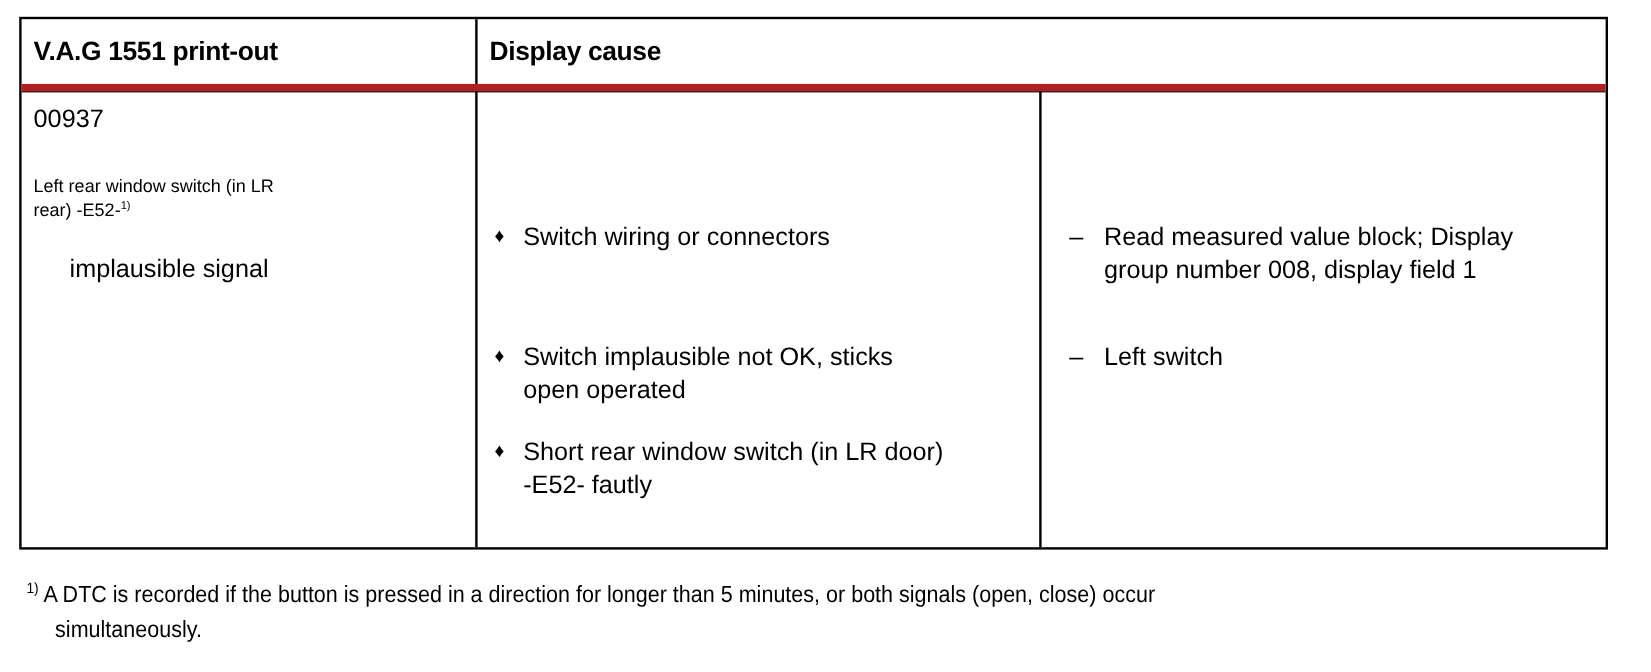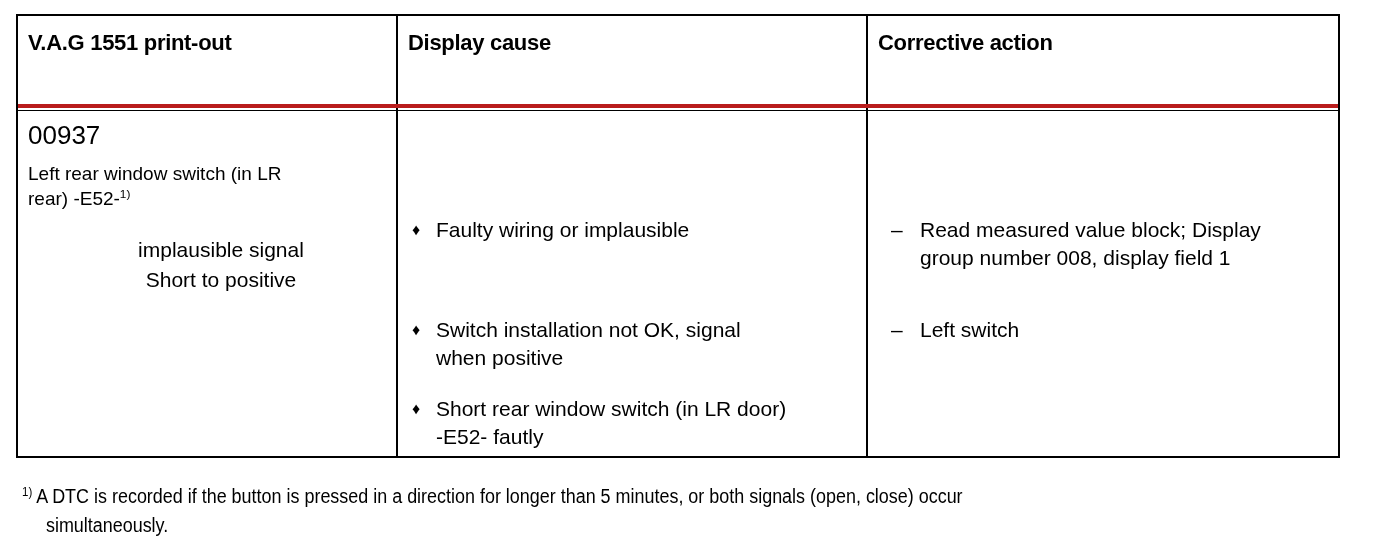"V.A.G 1551 print-out" .table-header { border-bottom: 4px solid #b91c1c -> 6px solid #b91c1c; height: 92px -> 60px }
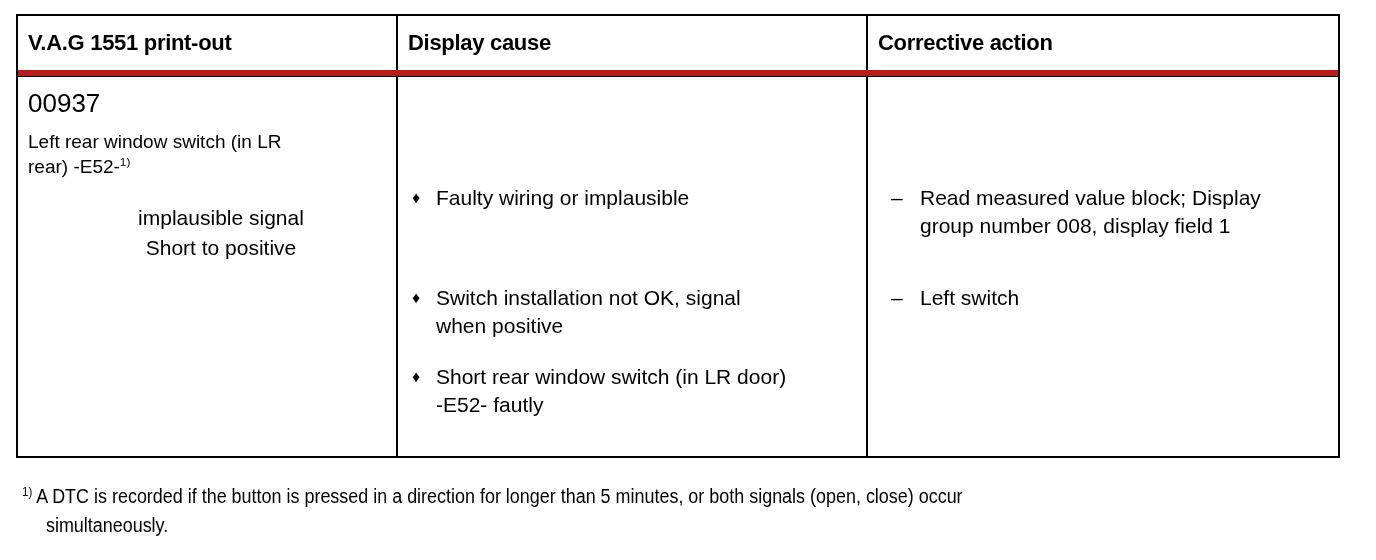"Corrective action" div.col { html: <div> <div>Corrective action</div> </div> -> none }
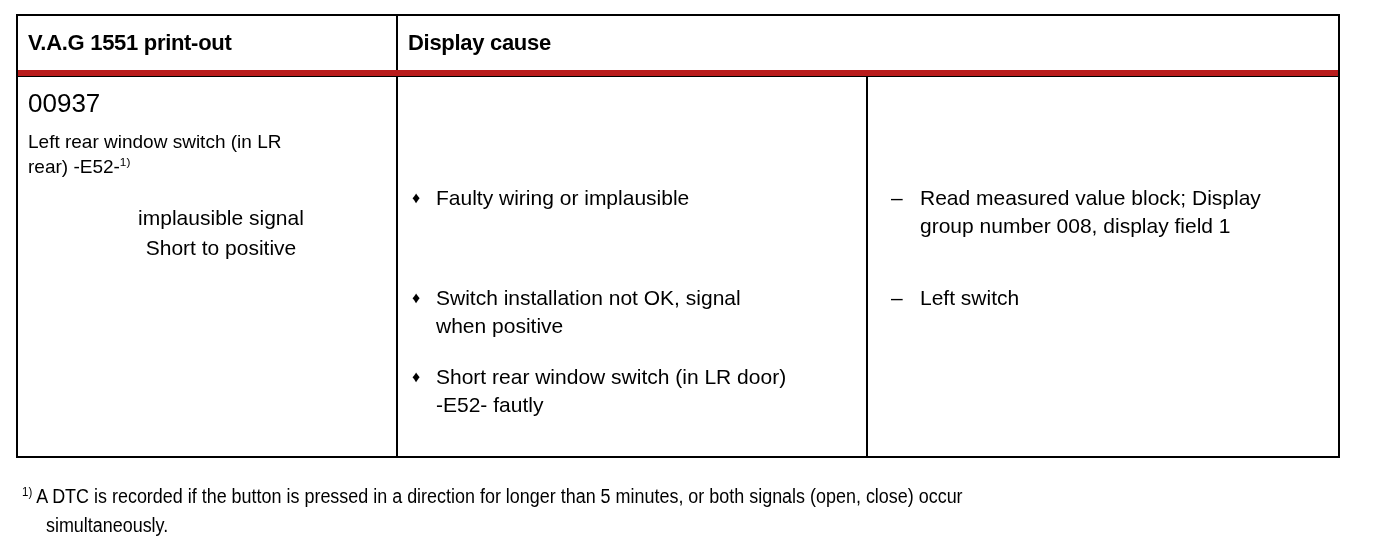"00937" .dtc-code { font-size: 26px -> 21px; margin-bottom: 8px -> 32px }
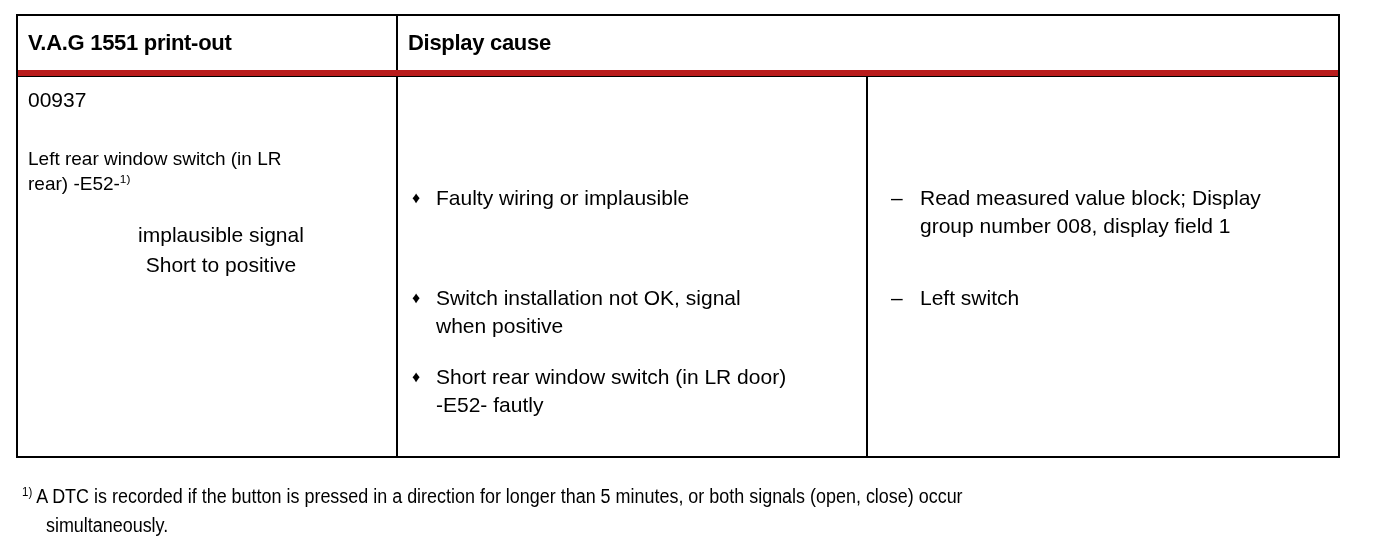"Left rear window switch (in" .dtc-name { font-size: 19px -> 15px }
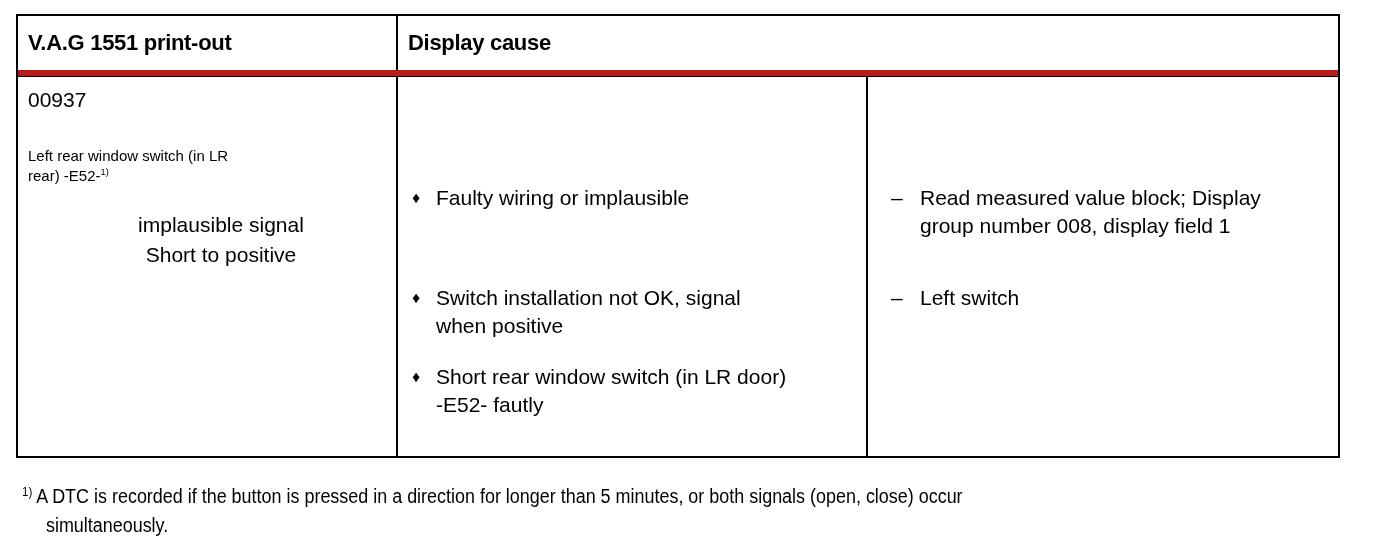"Faulty wiring or implausible" span { text: Faulty wiring or implausible -> Switch wiring or connectors }
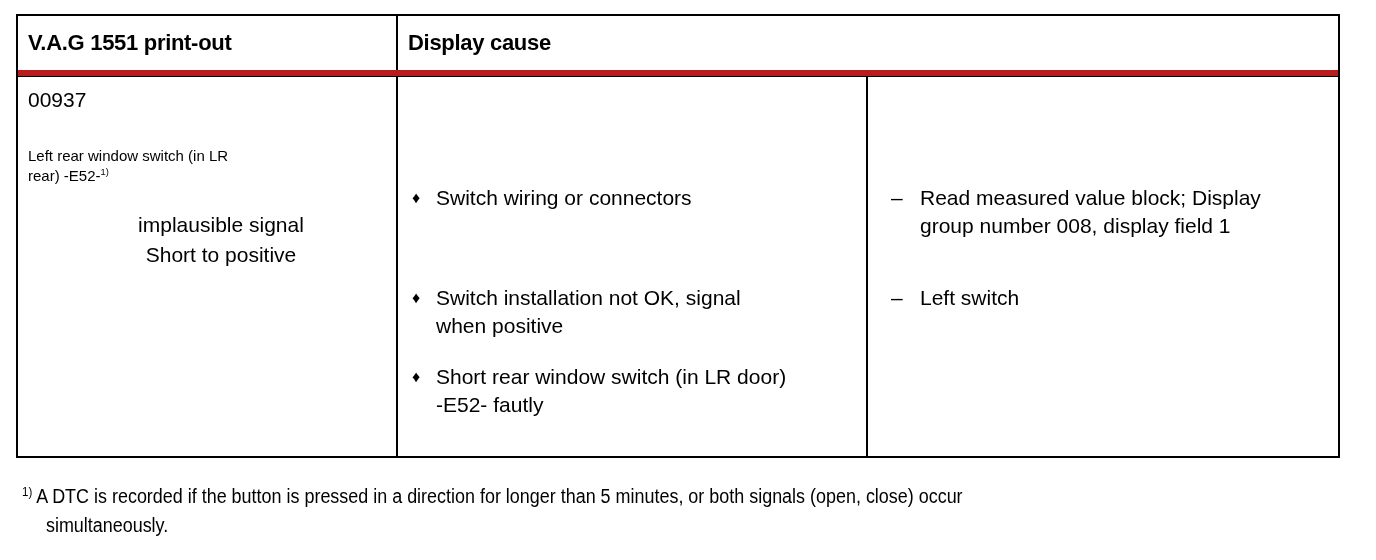"implausible signal" .dtc-sub div { text-align: center -> none }
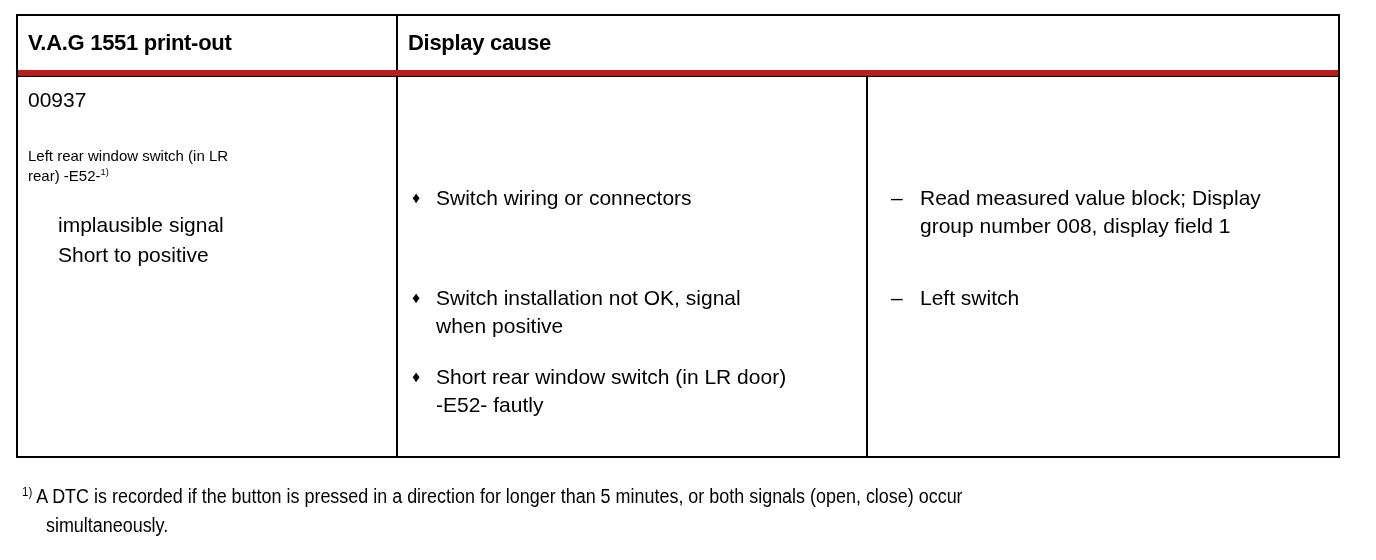"Short to positive" div { html: <div>Short to positive</div> -> none }
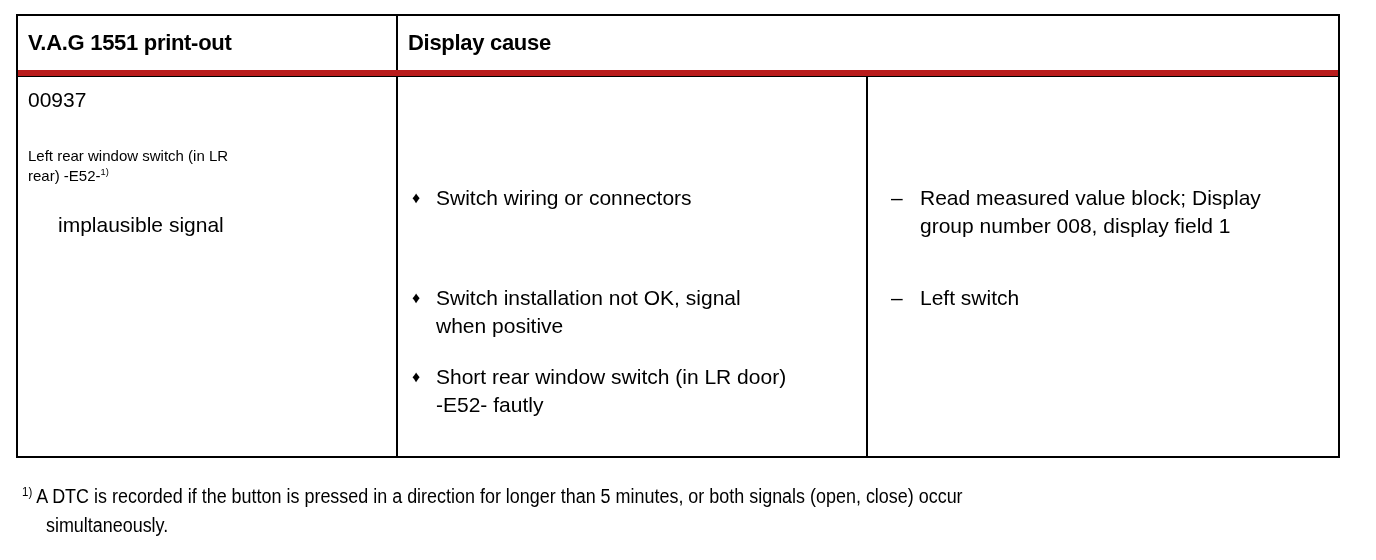"Switch installation not OK, signal" span { text: installation not OK, signal -> implausible not OK, sticks }
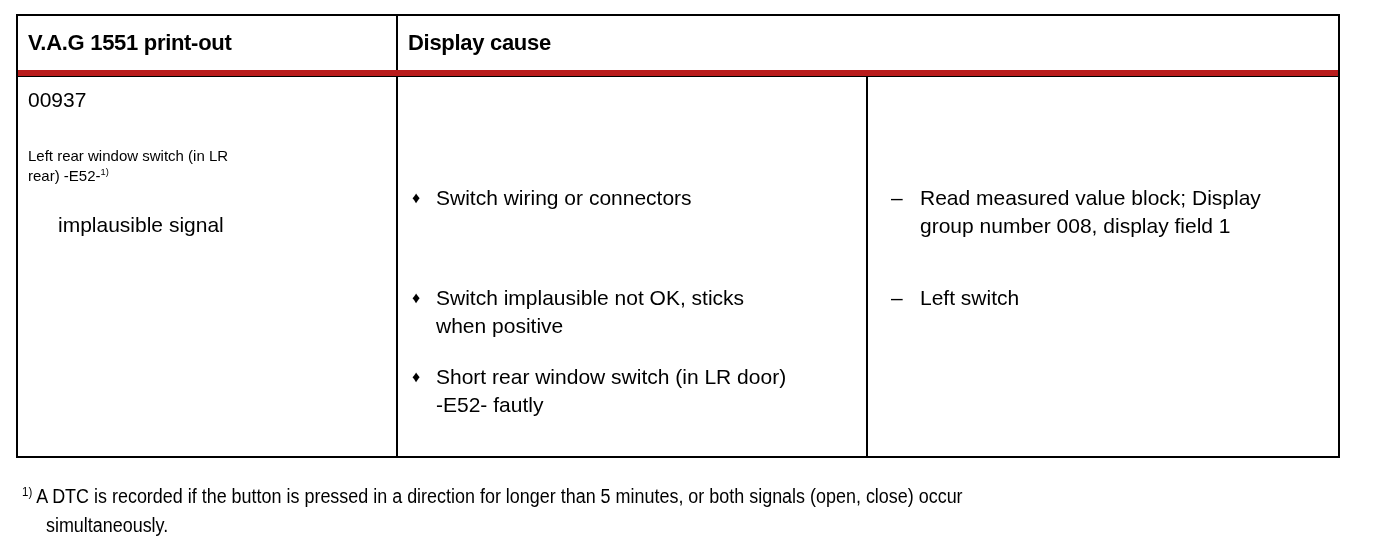"when positive" span { text: when positive -> open operated }
